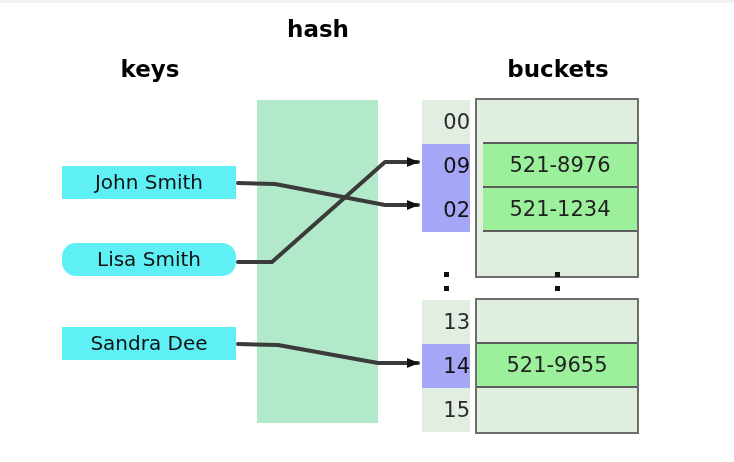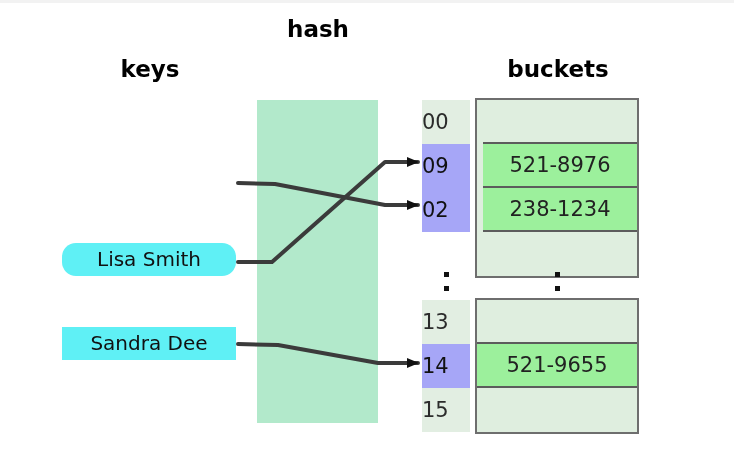"00" .idxcell { text-align: left -> right }
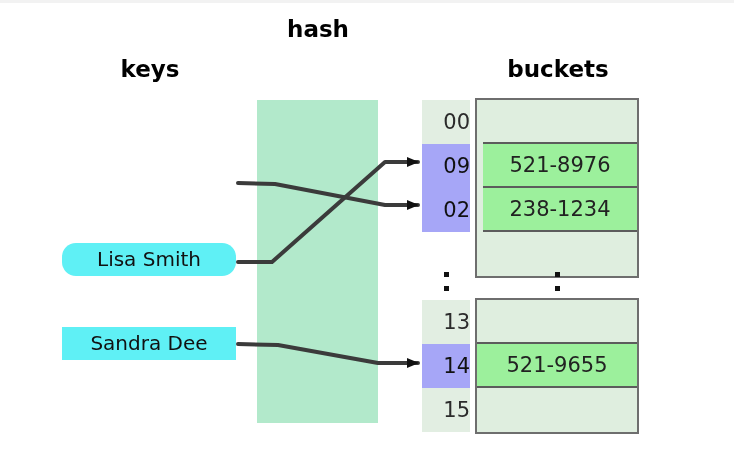"John Smith" div.keychip { html: none -> <div>John Smith</div> }
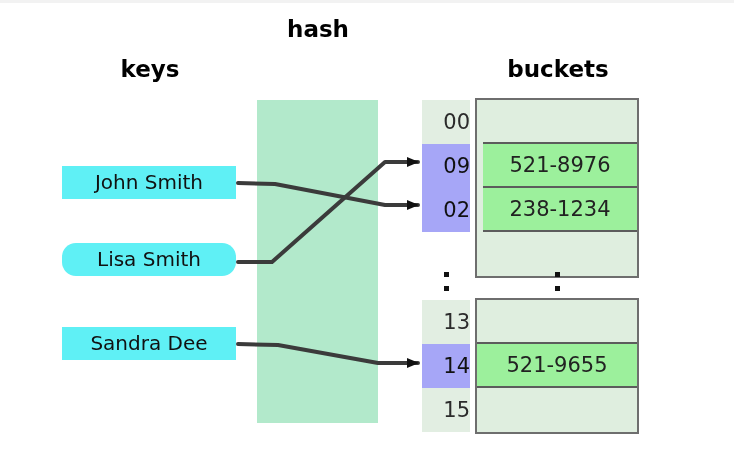"238-1234" div.bcell { text: 238-1234 -> 521-1234 }
